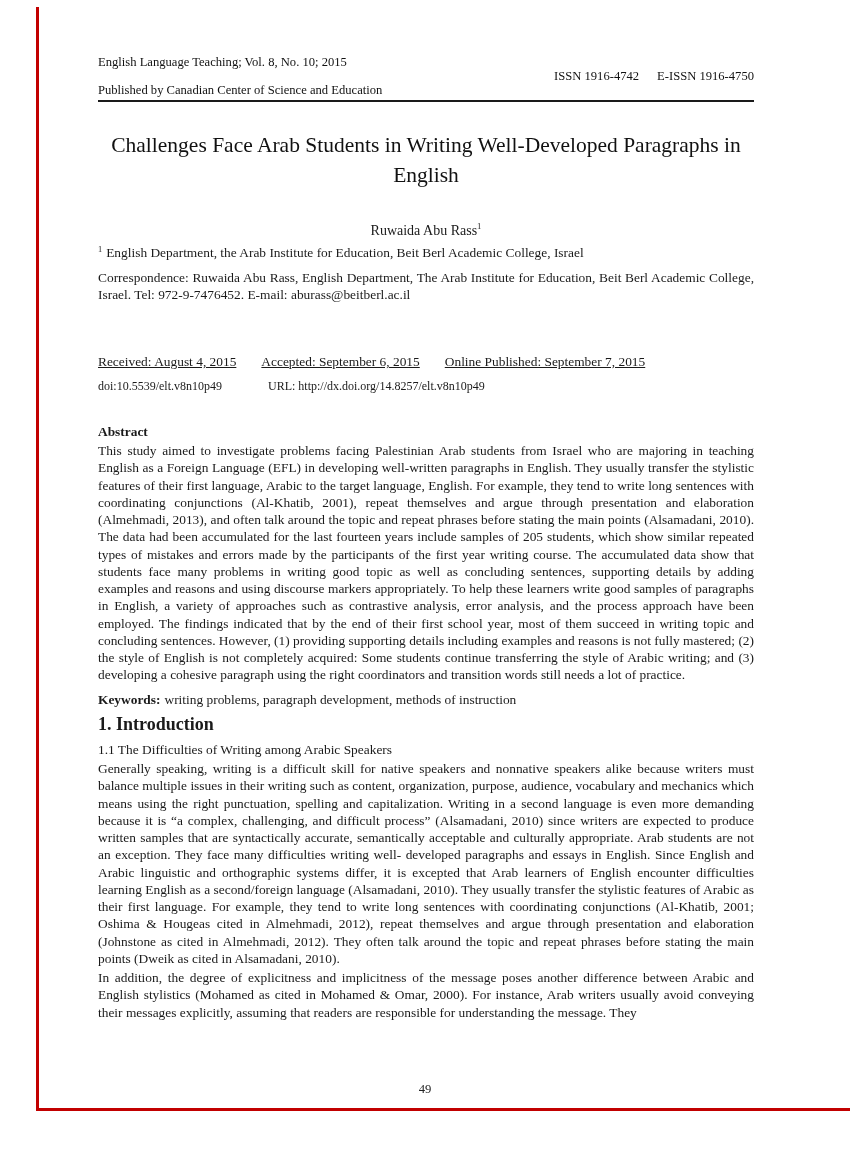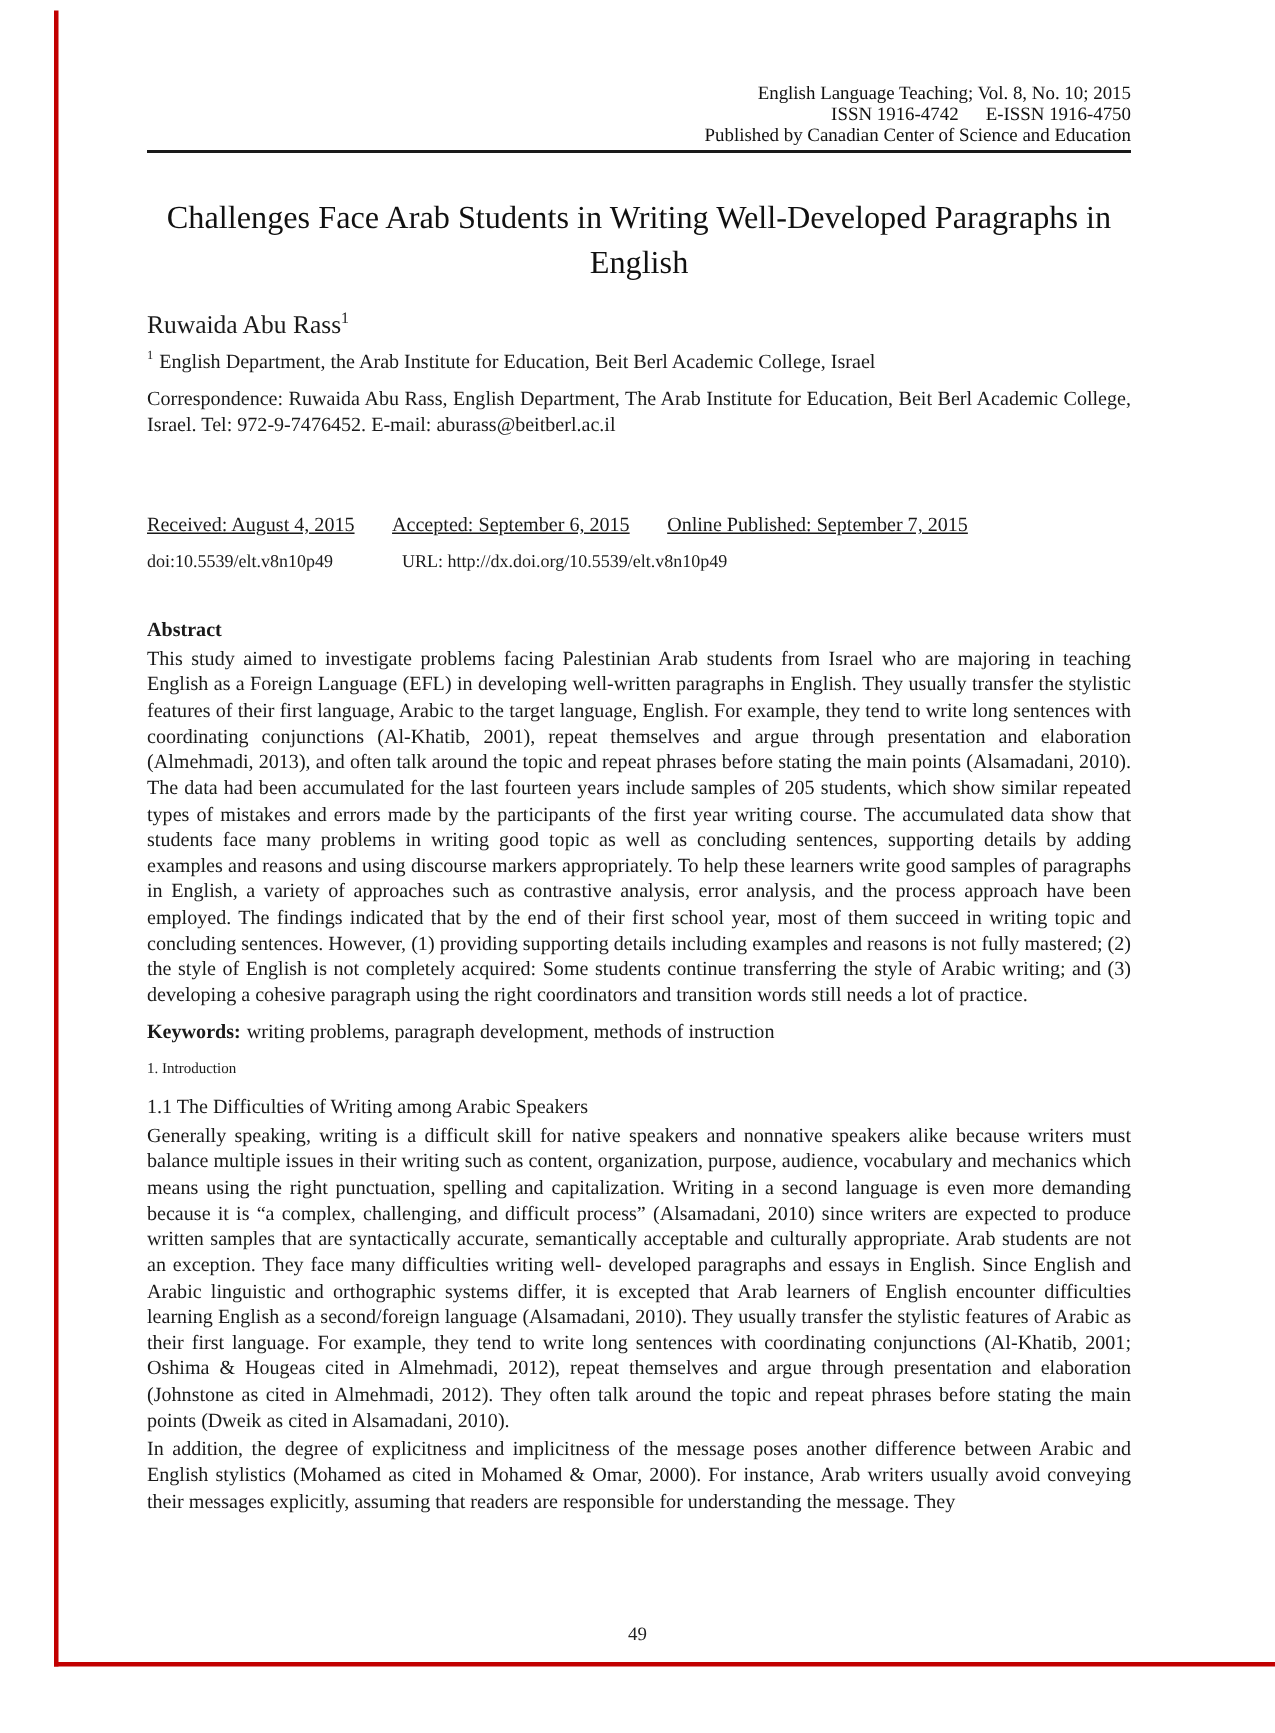"English Language Teaching; Vol. 8," .journal-header { text-align: right -> left }
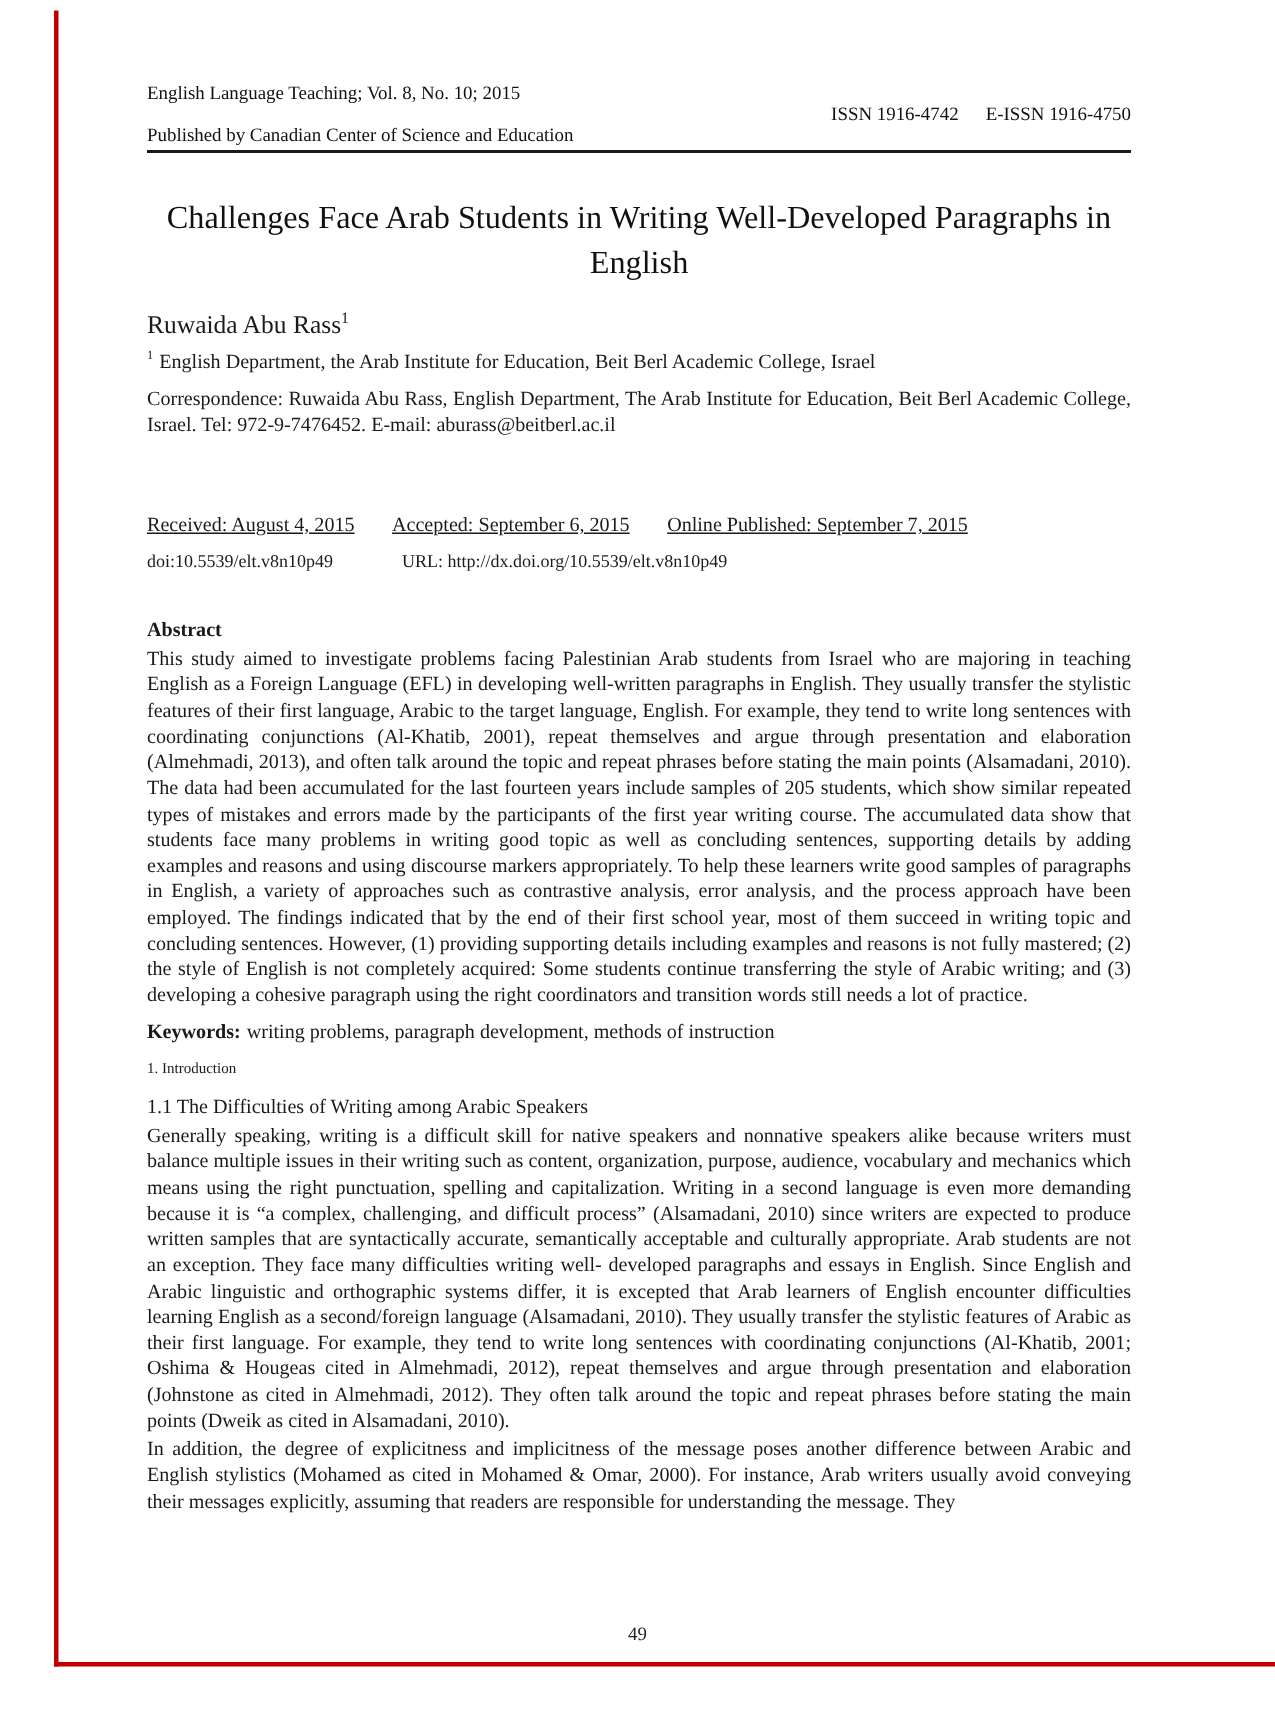"Ruwaida Abu Rass1" .author-line { font-size: 17px -> 14px; margin-top: 17px -> 33px; text-align: none -> center }
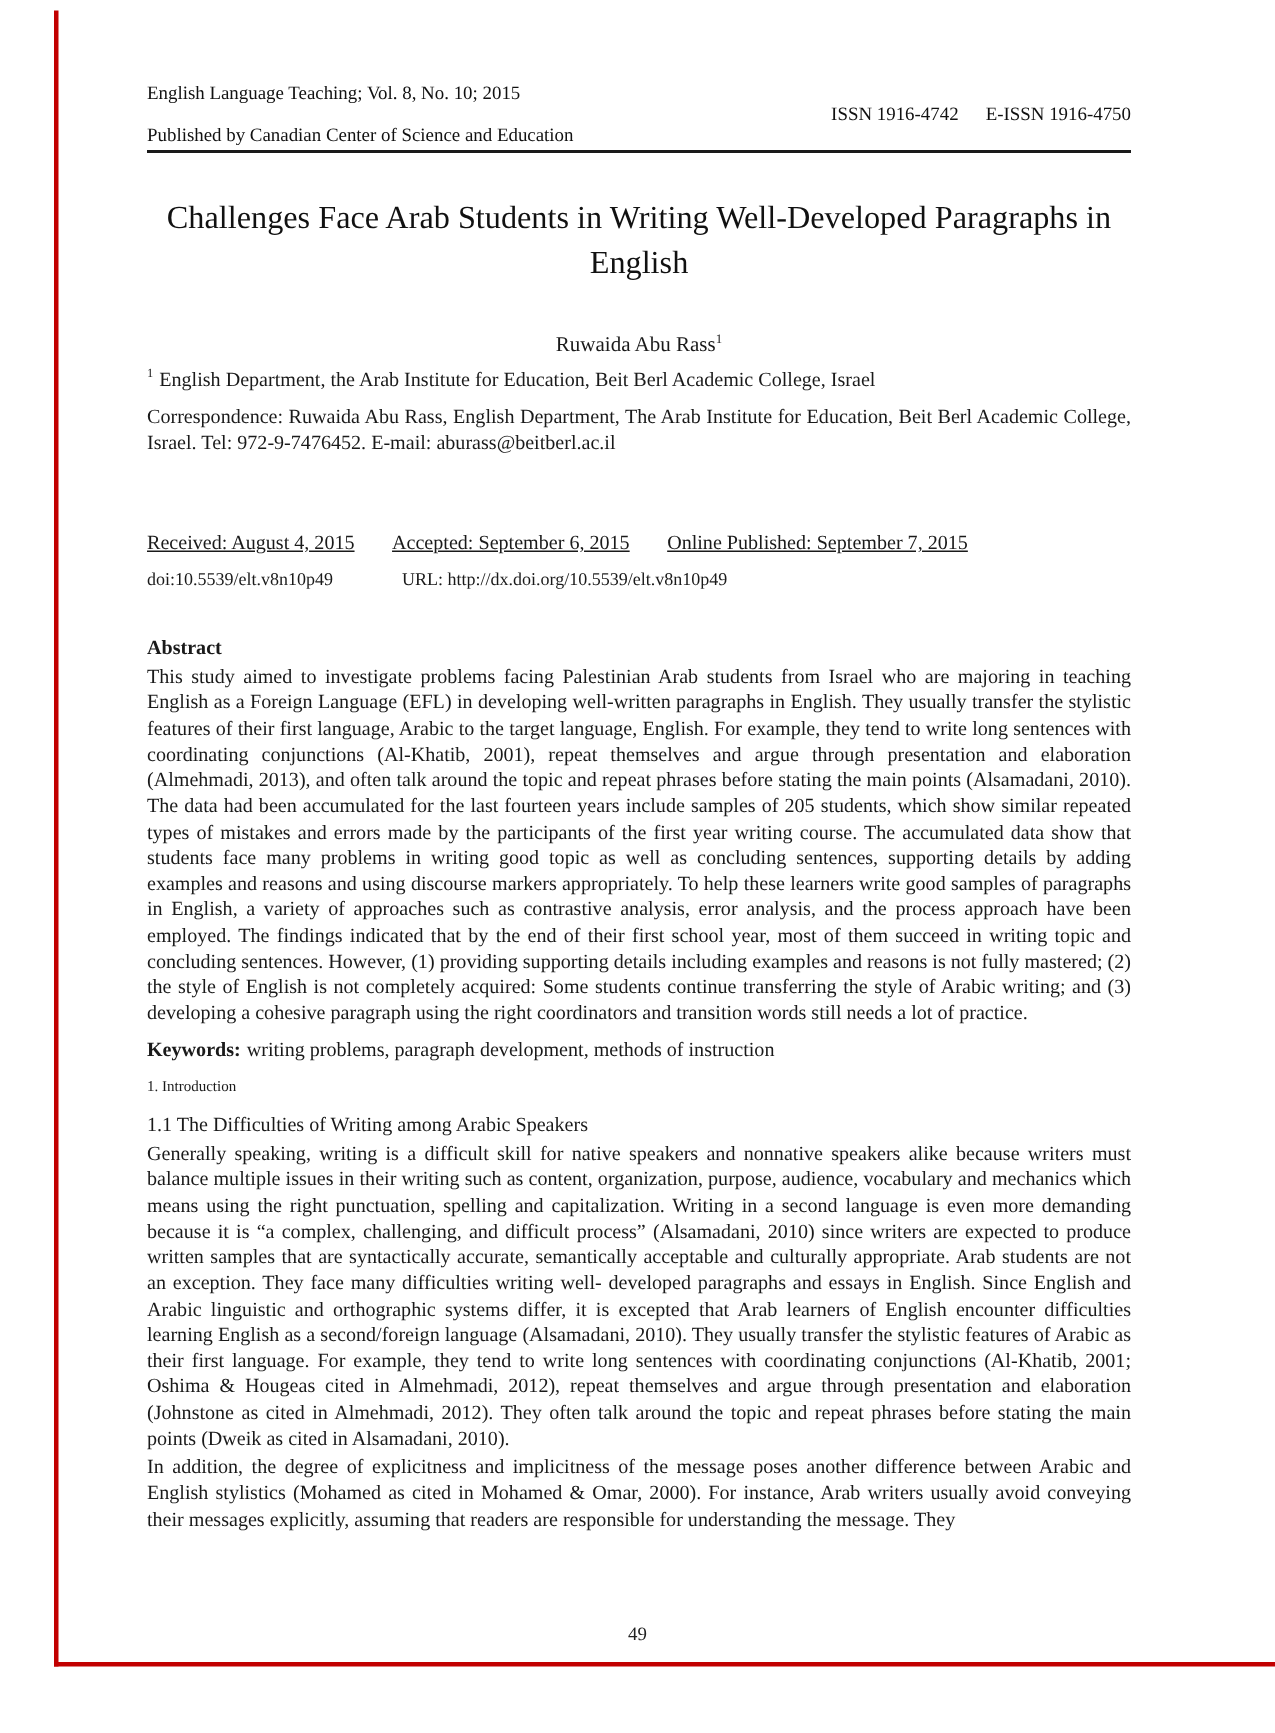"URL:" span { text: http://dx.doi.org/10.5539/elt.v8n10p49 -> http://dx.doi.org/14.8257/elt.v8n10p49 }
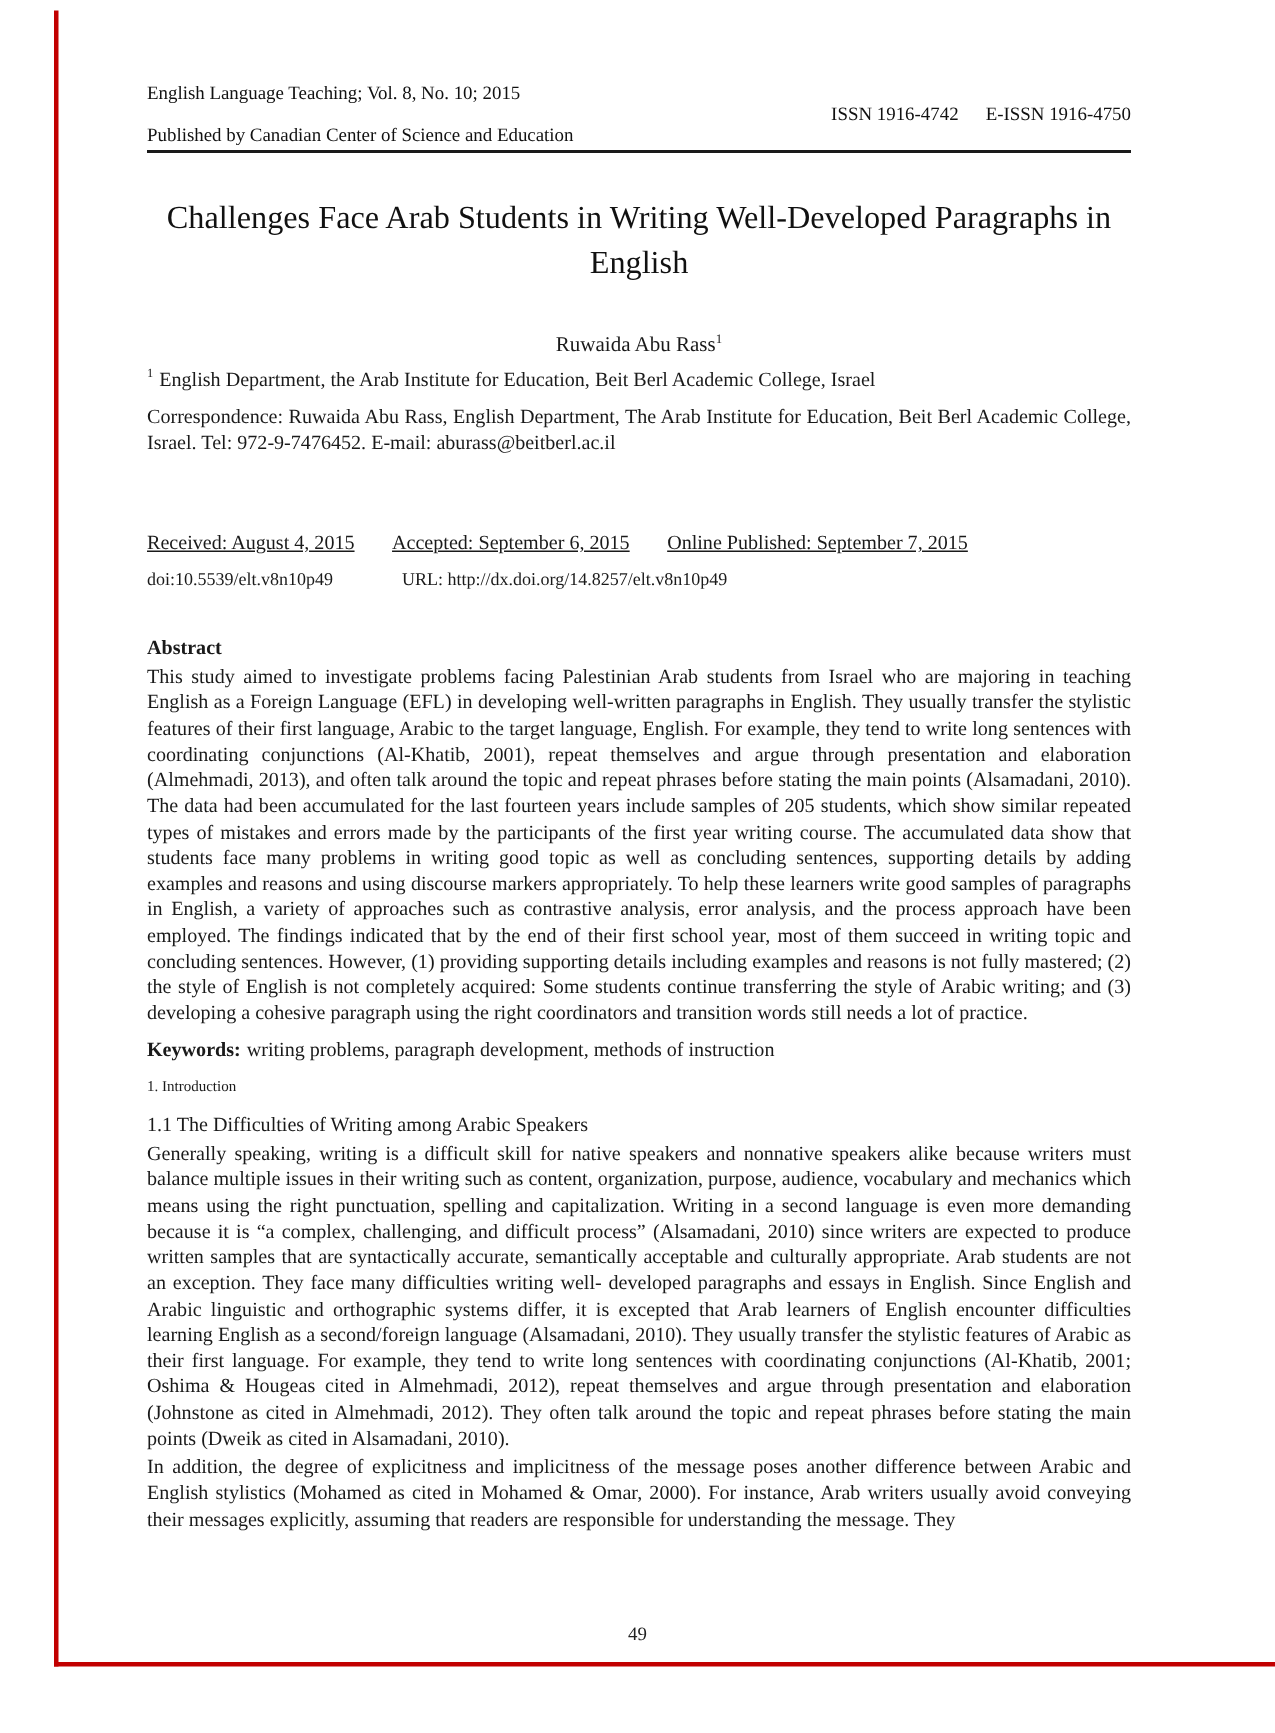"1. Introduction" .section-heading { font-size: 10px -> 18px; font-weight: normal -> bold }
